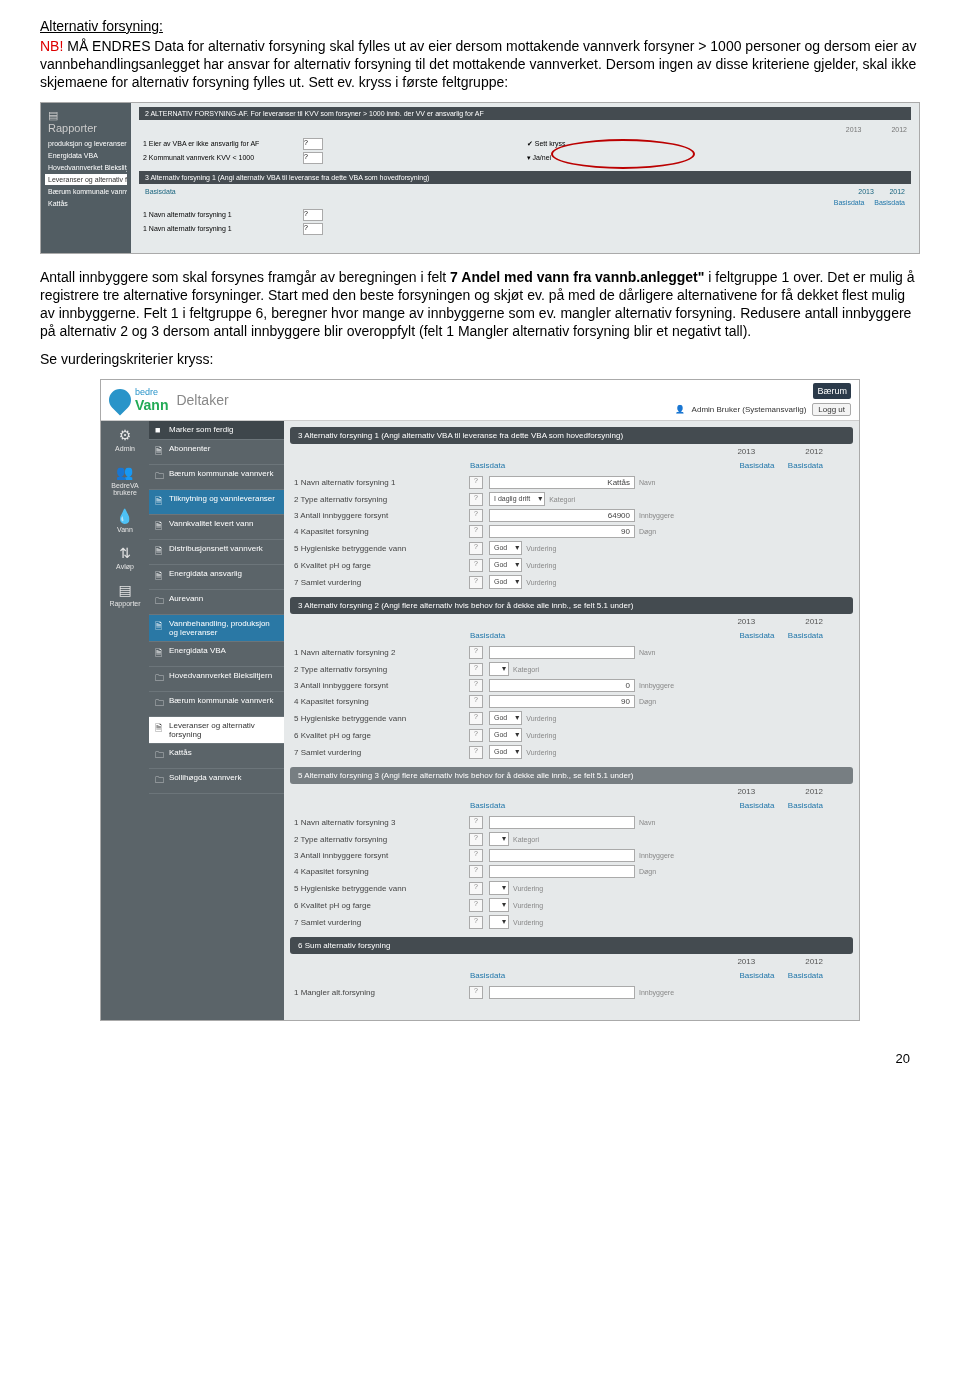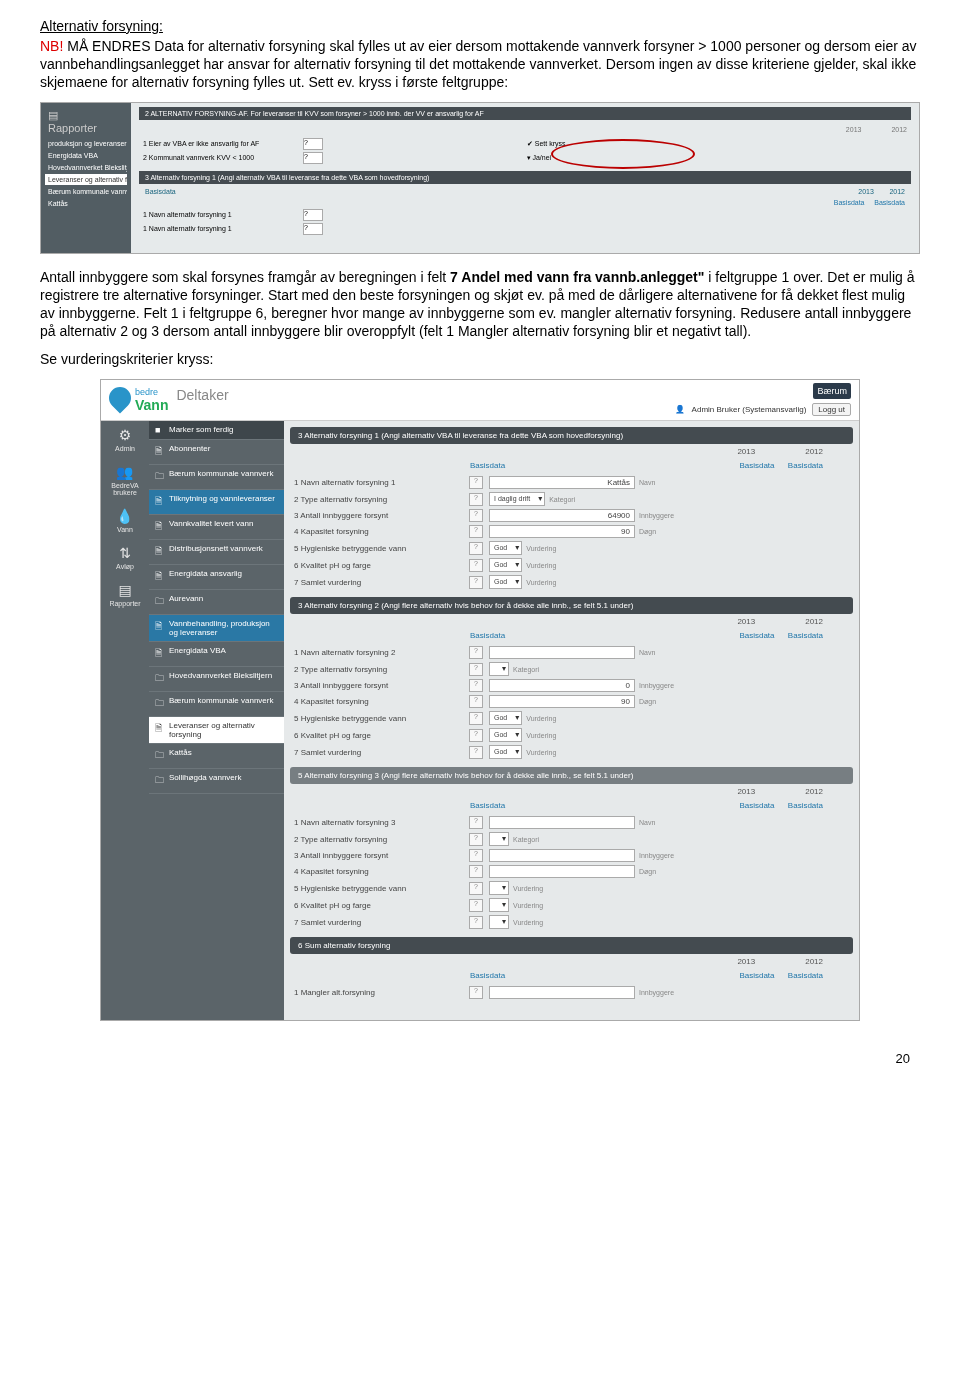"bedre" .logo { align-items: flex-start -> center }
